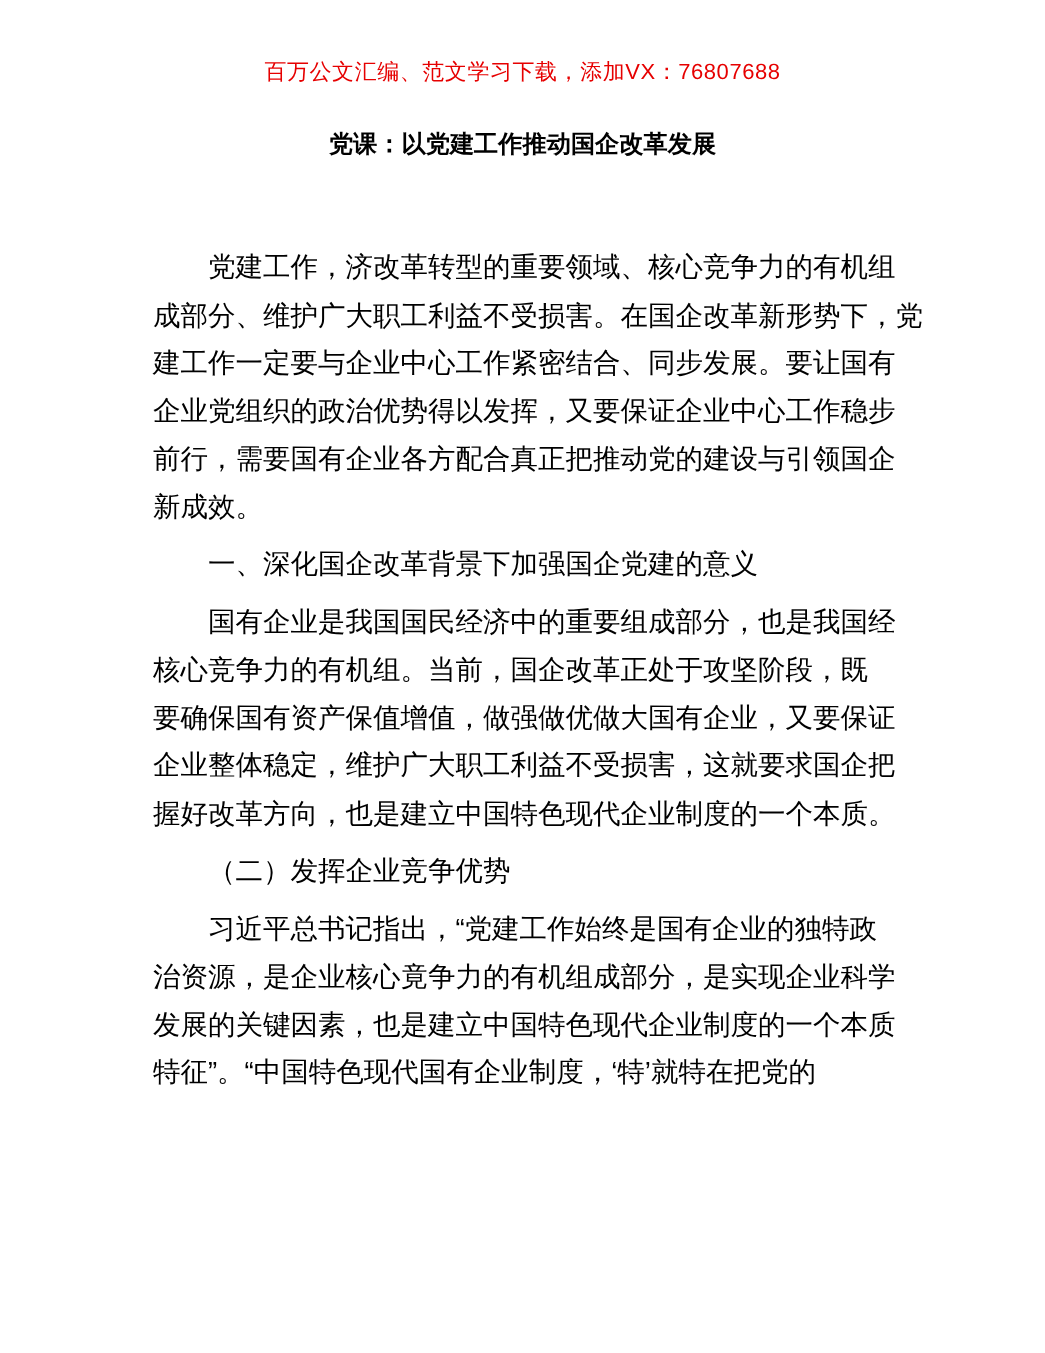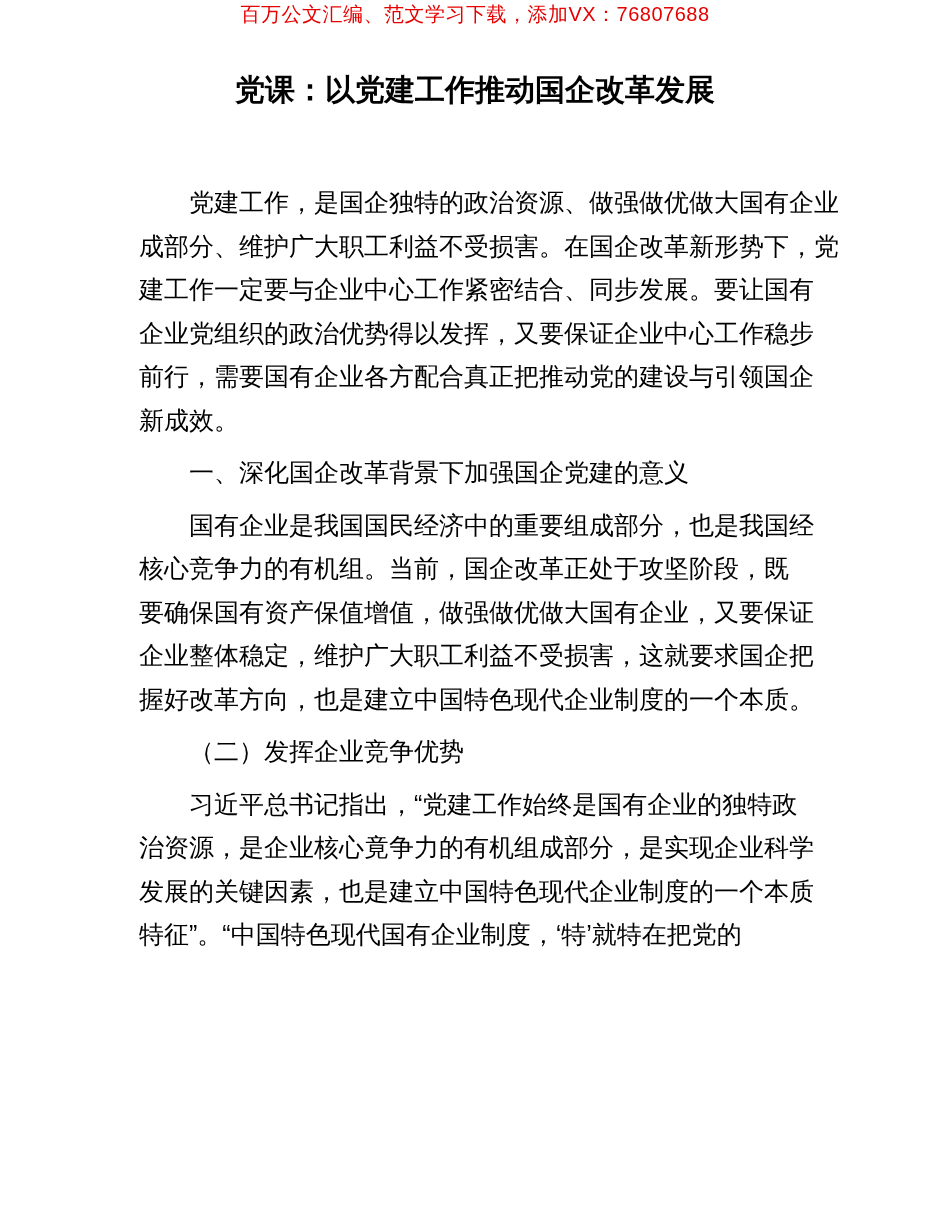"百万公文汇编、范文学习下载，添加VX：76807688" .watermark { padding-top: none -> 52px }
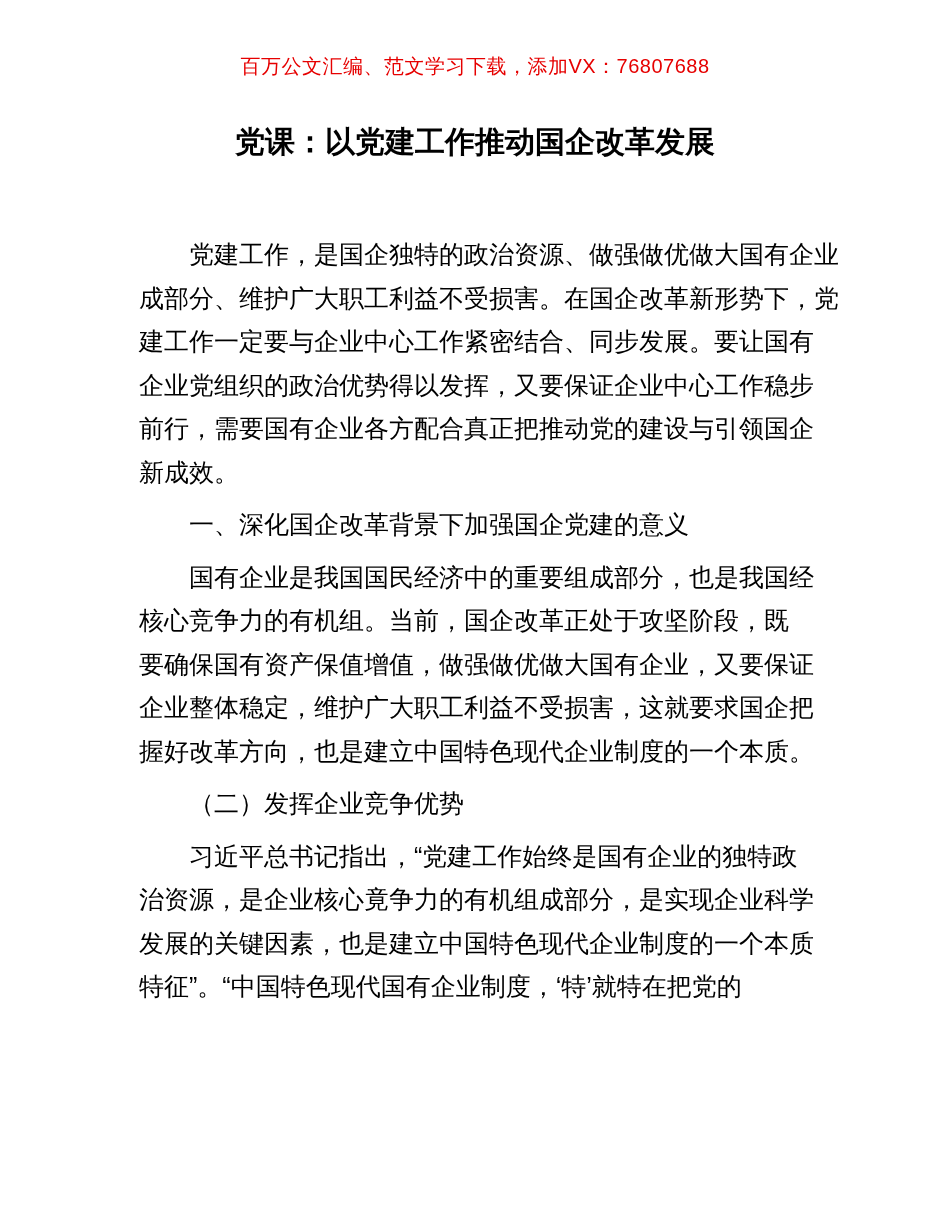"党课：以党建工作推动国企改革发展" .doc-title { font-size: 30px -> 22px; margin: 39px 0 0 0 -> 28px 0 0 0 }
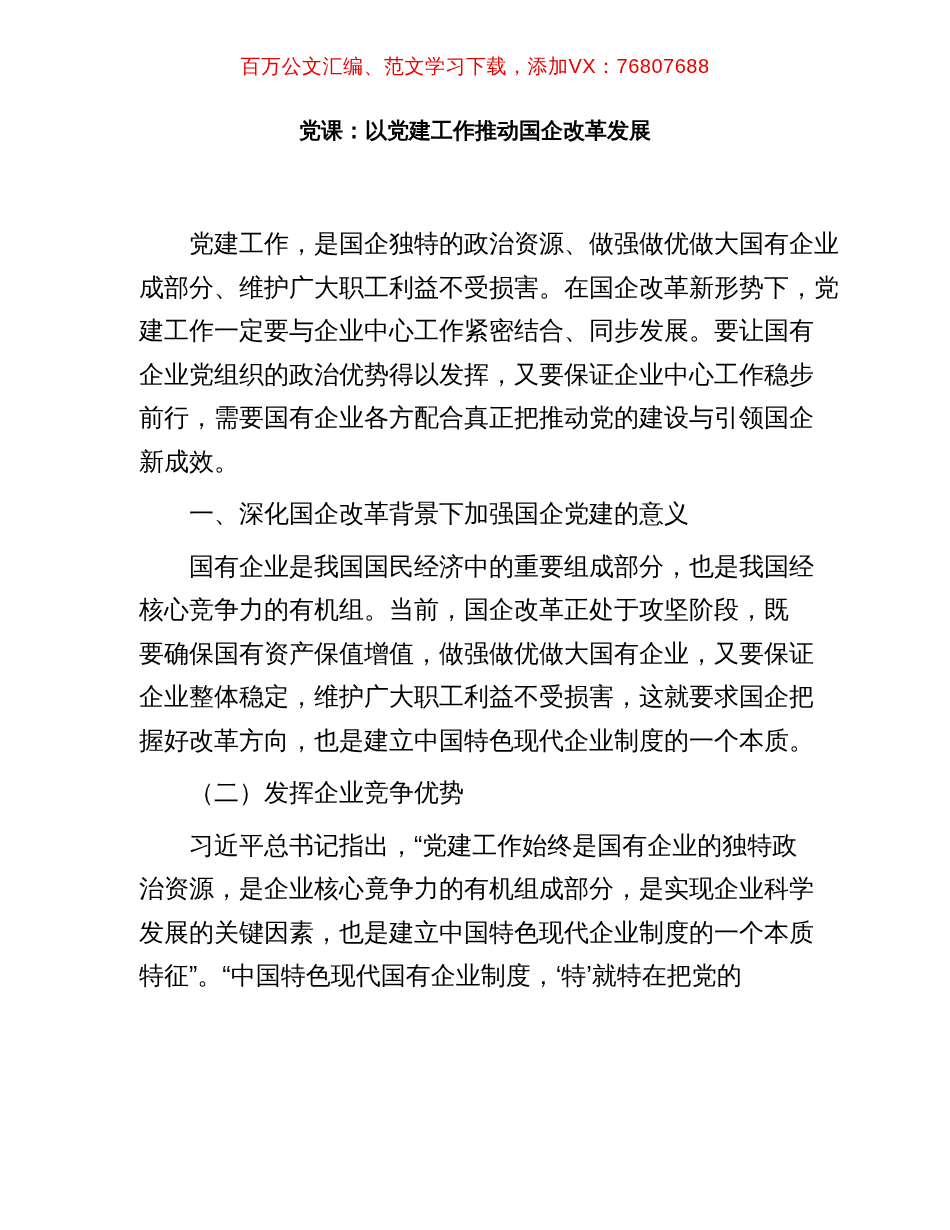"党建工作，是国企独特的政治资源、做强做优做大国有企业" div.line { text: 是国企独特的政治资源、做强做优做大国有企业 -> 济改革转型的重要领域、核心竞争力的有机组 }
